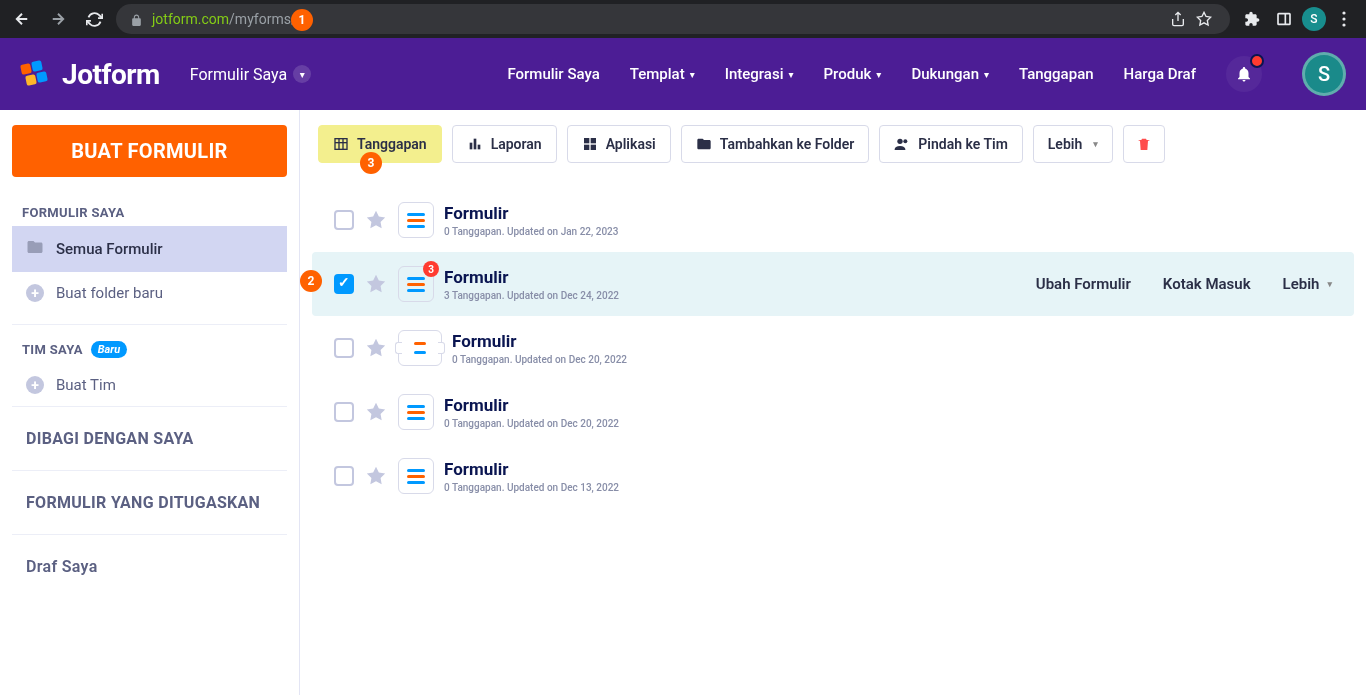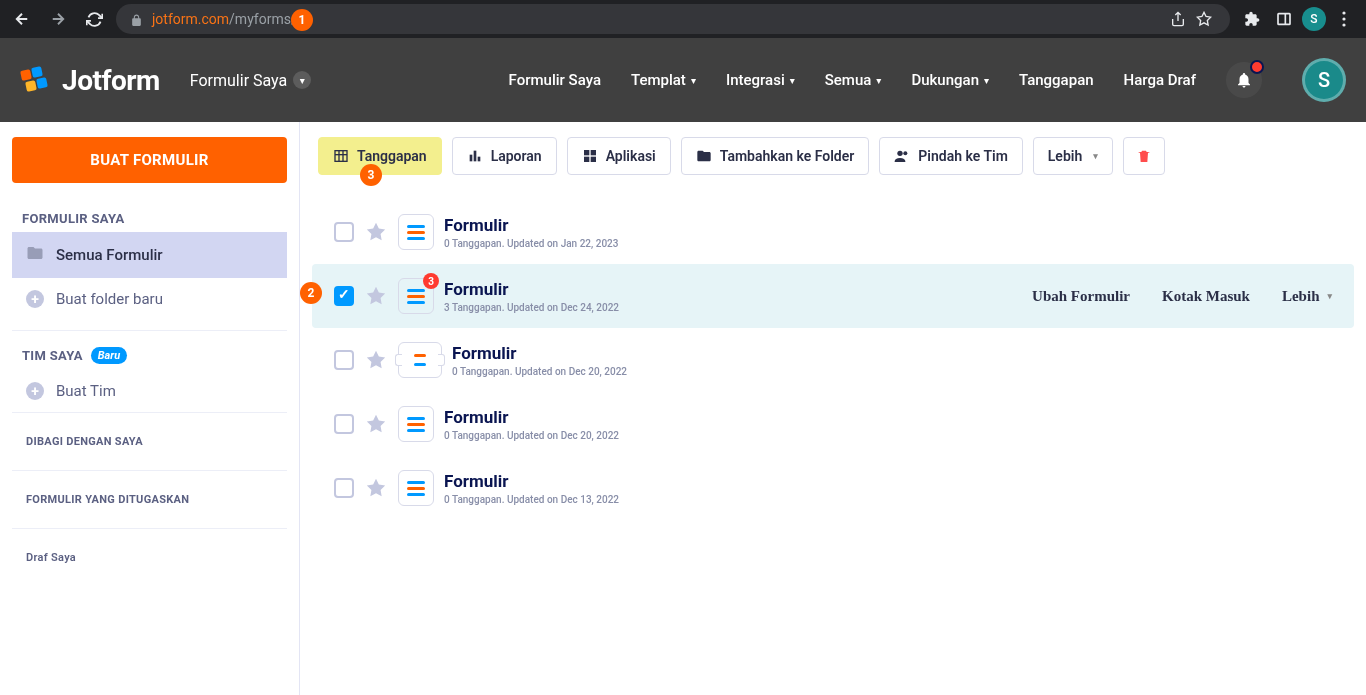"jotform.com" .url-text .domain { color: #f97316 -> #84cc16 }
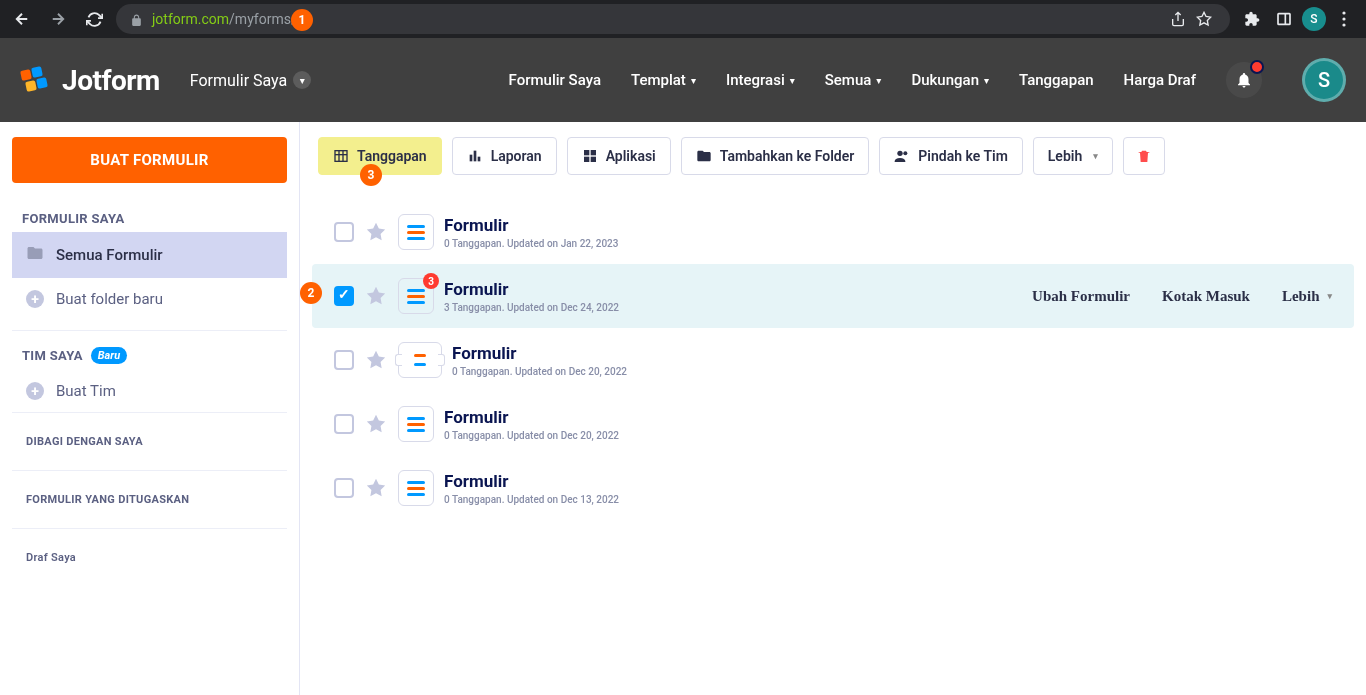"Jotform" .header { background: #404040 -> #4c1d95; height: 84px -> 72px }
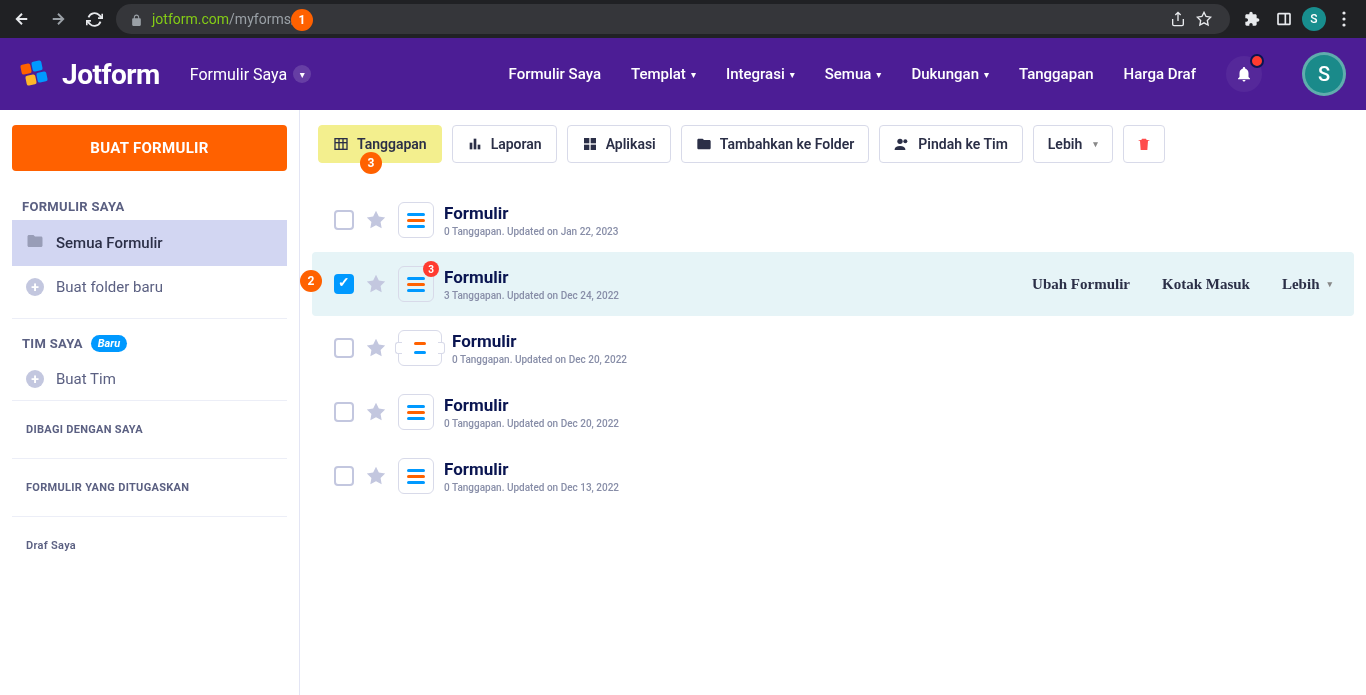"Semua" span { text: Semua -> Produk }
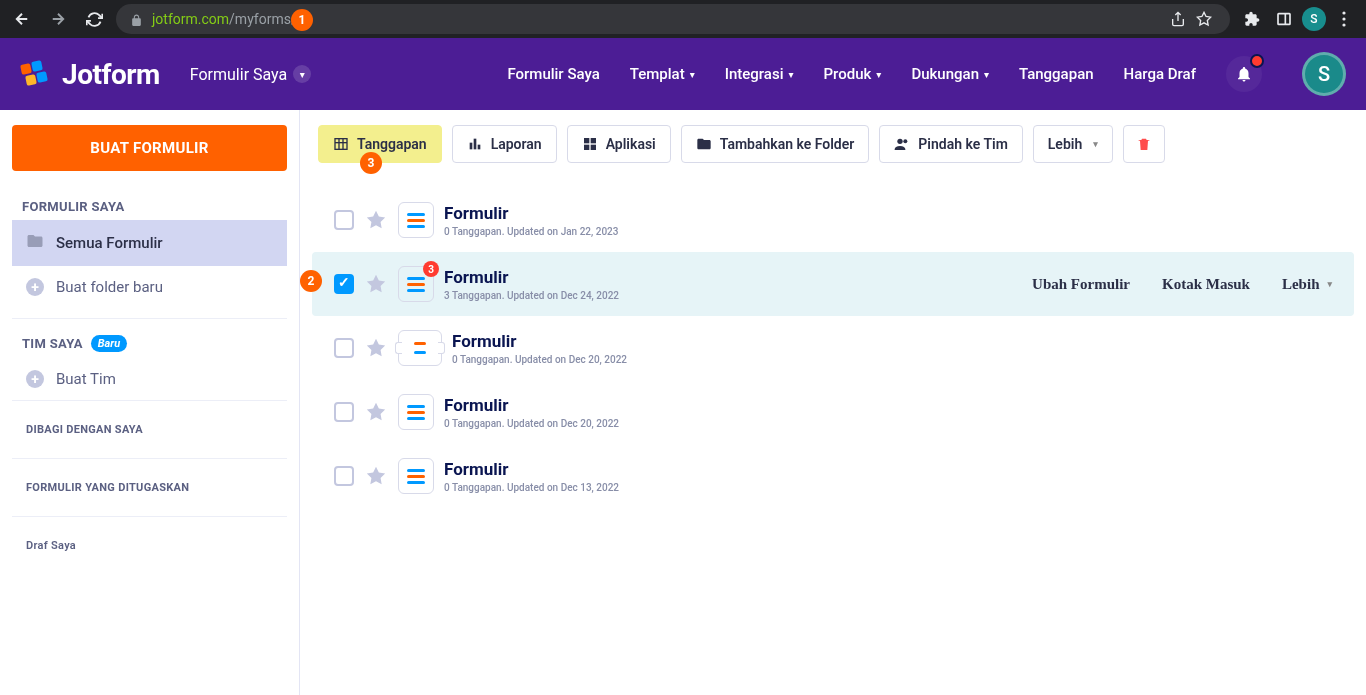"BUAT FORMULIR" .create-btn { font-size: 15px -> 20px }
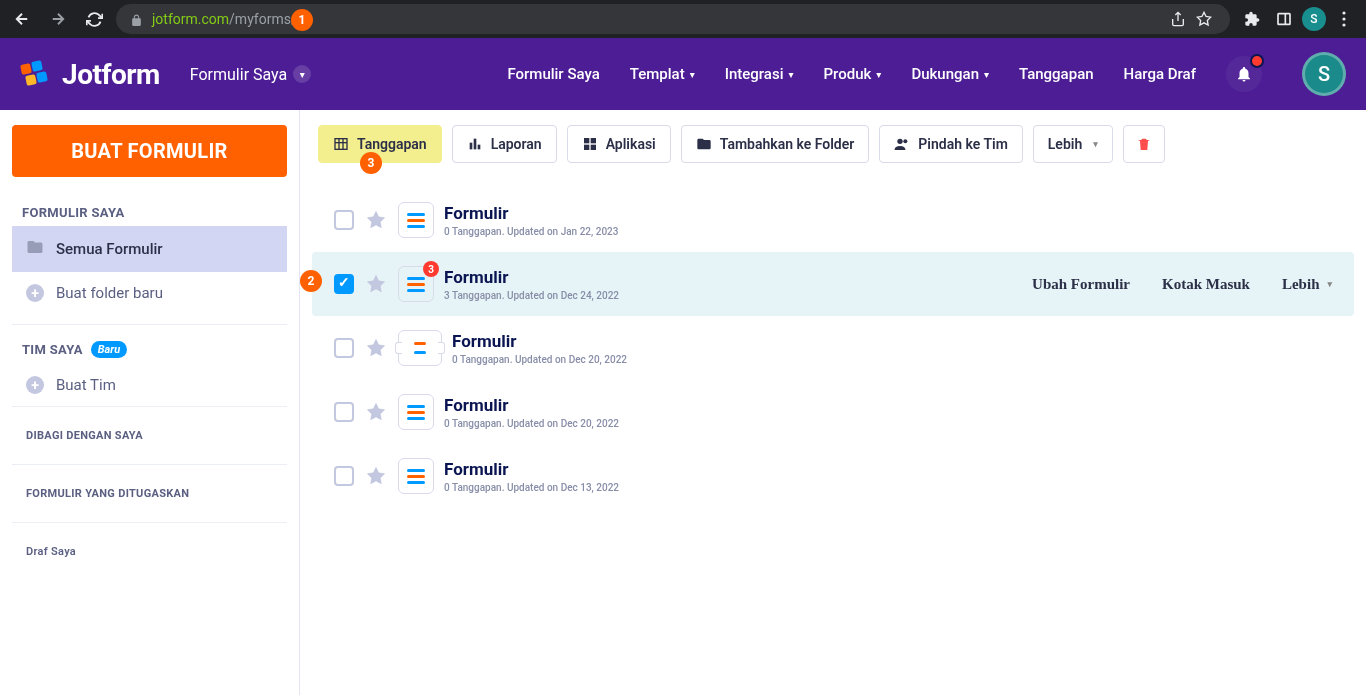"Ubah Formulir" .row-actions span { font-family: Liberation Serif, serif -> none }
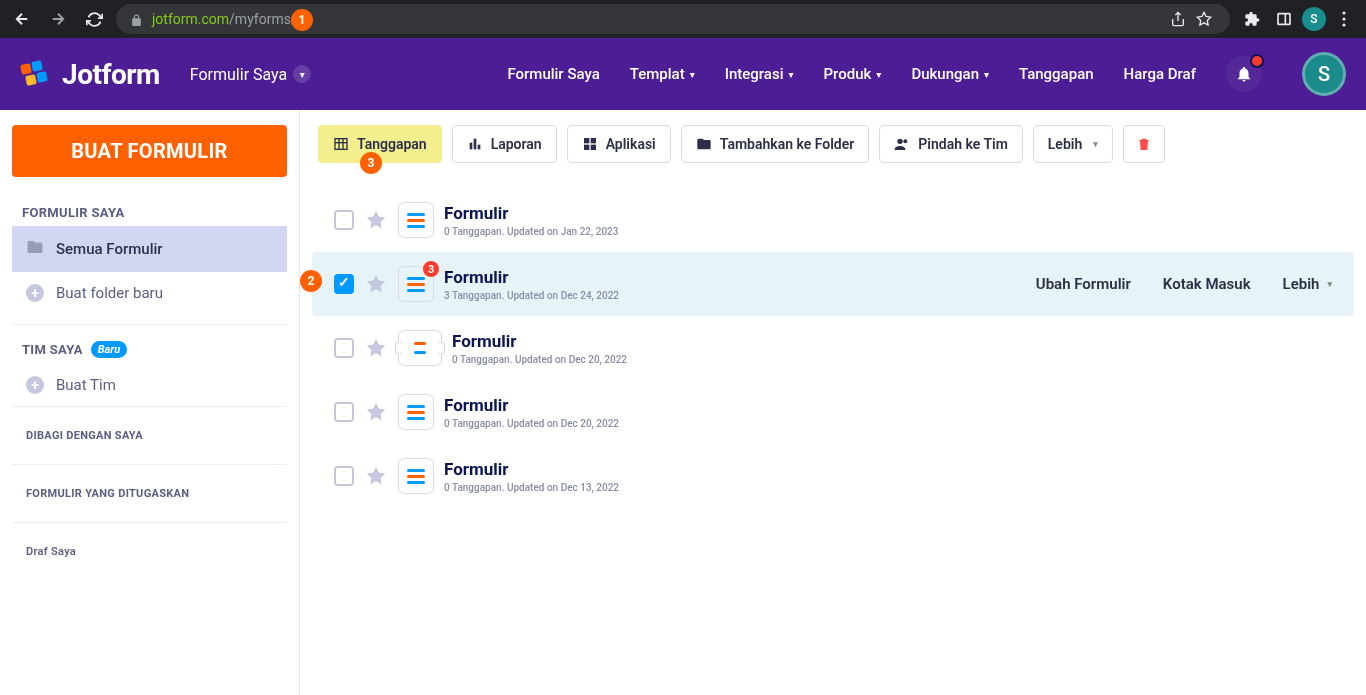"DIBAGI DENGAN SAYA" .side-section { font-size: 11px -> 16px }
